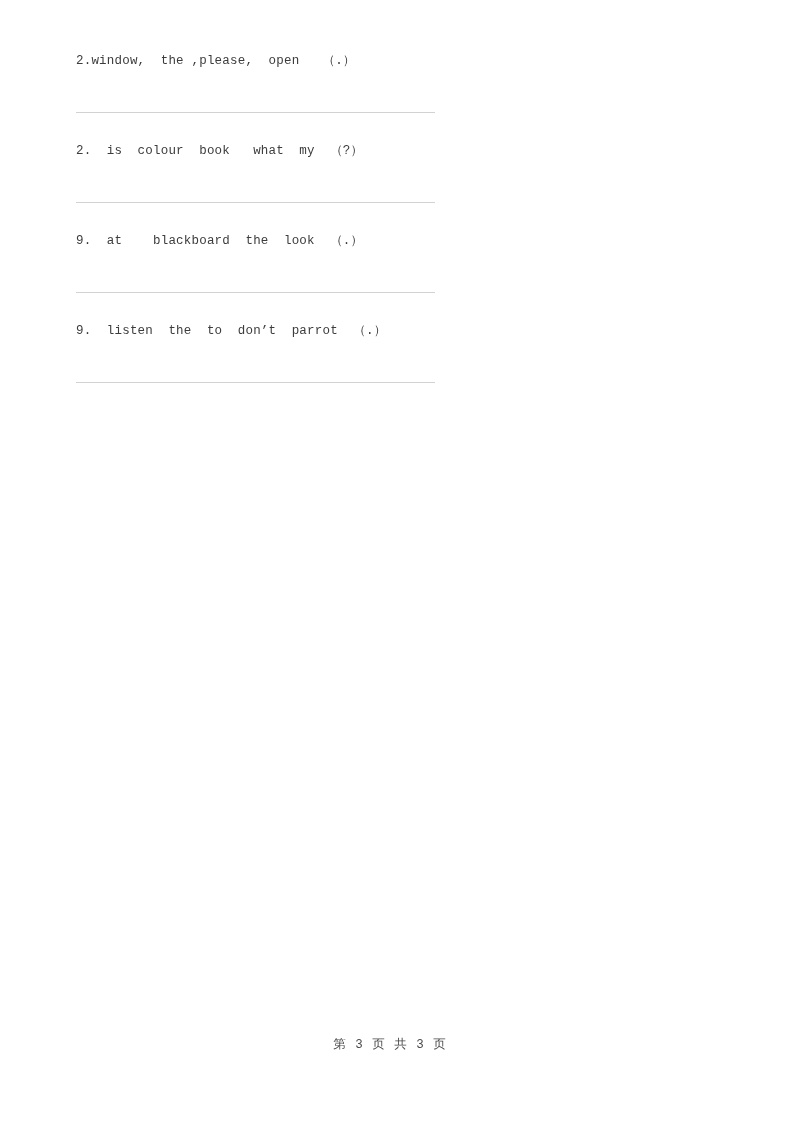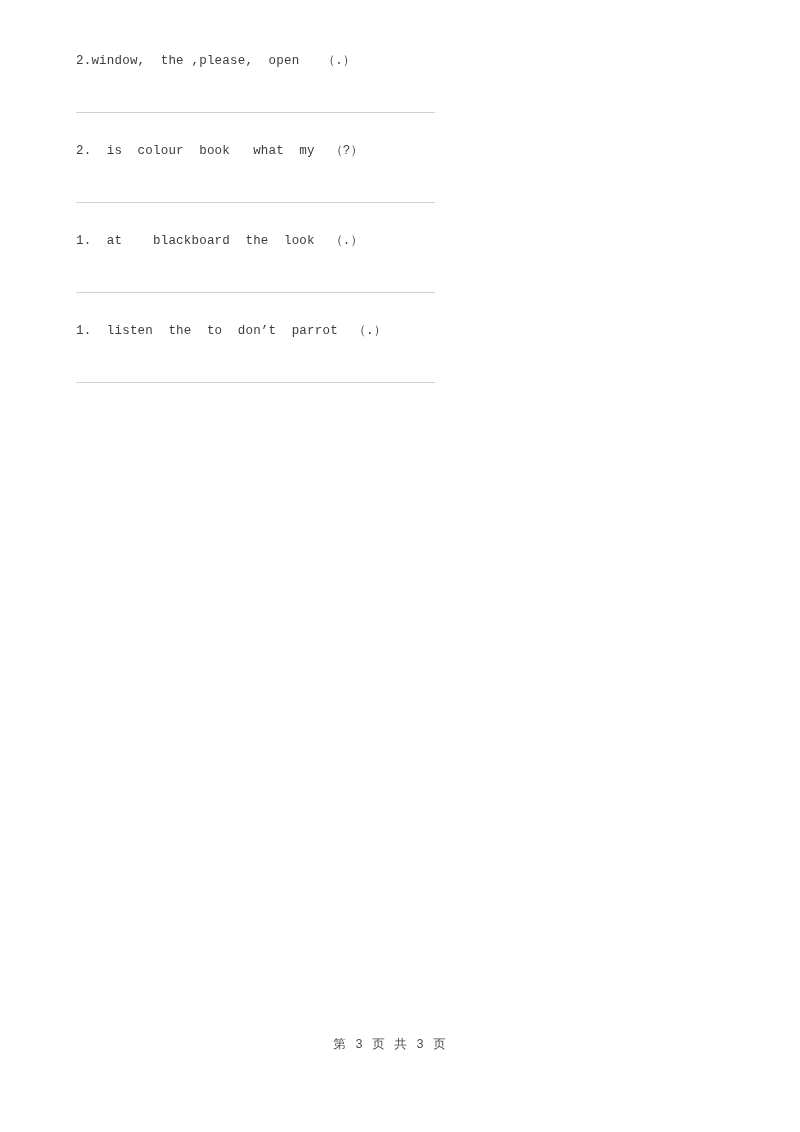"1. at blackboard the look" div.qtext { text: 1 -> 9 }
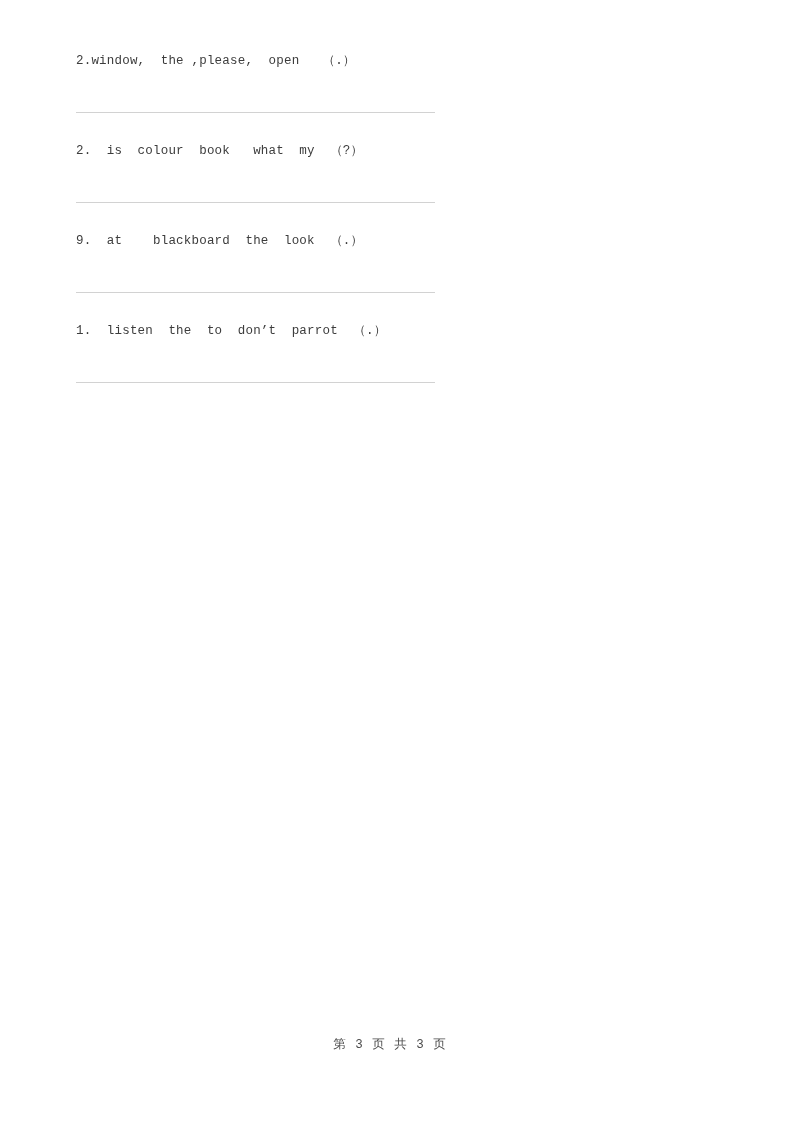"1. listen the to don’t" div.qtext { text: 1 -> 9 }
